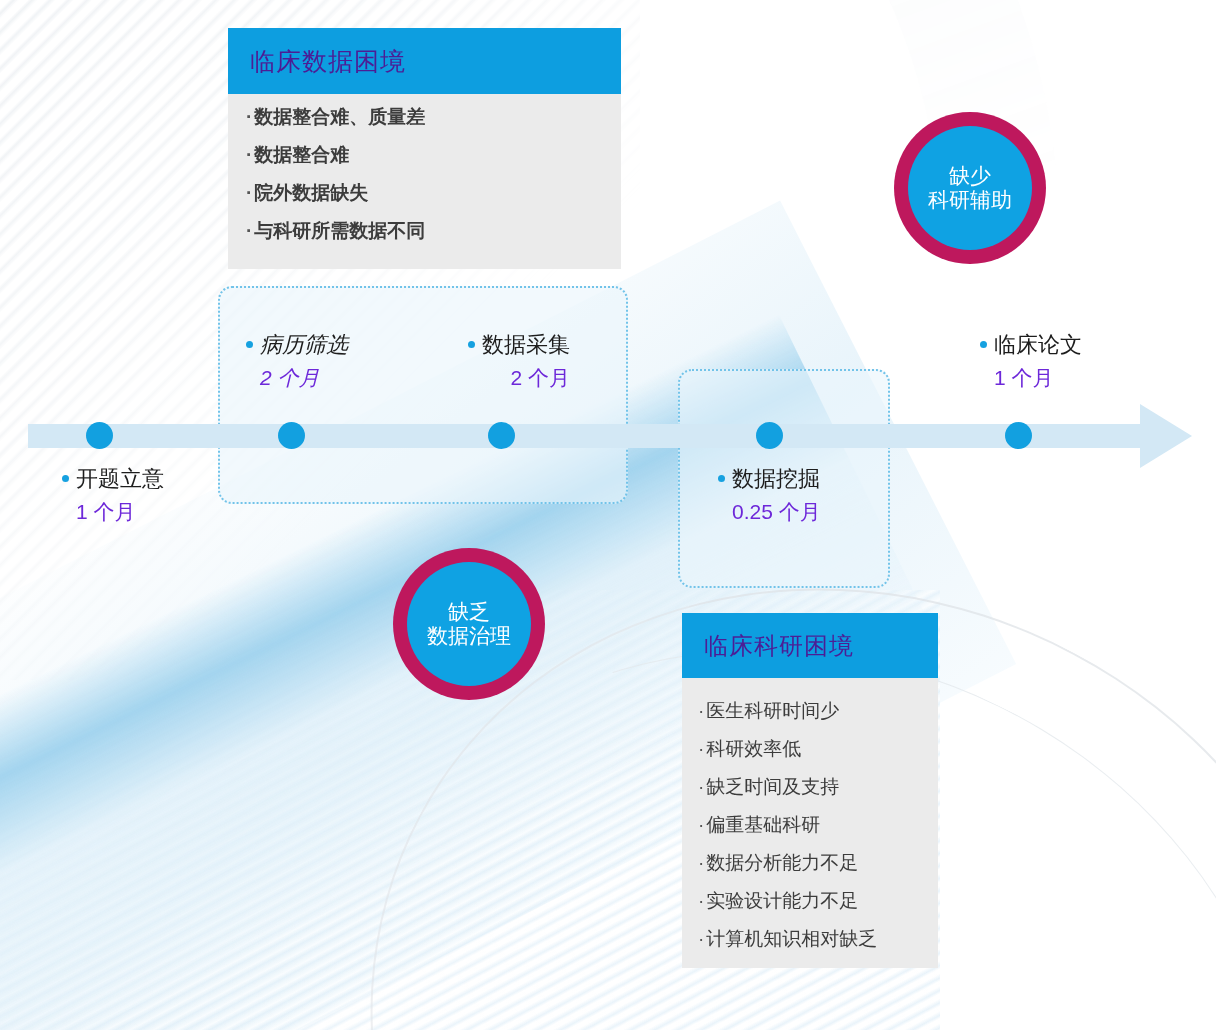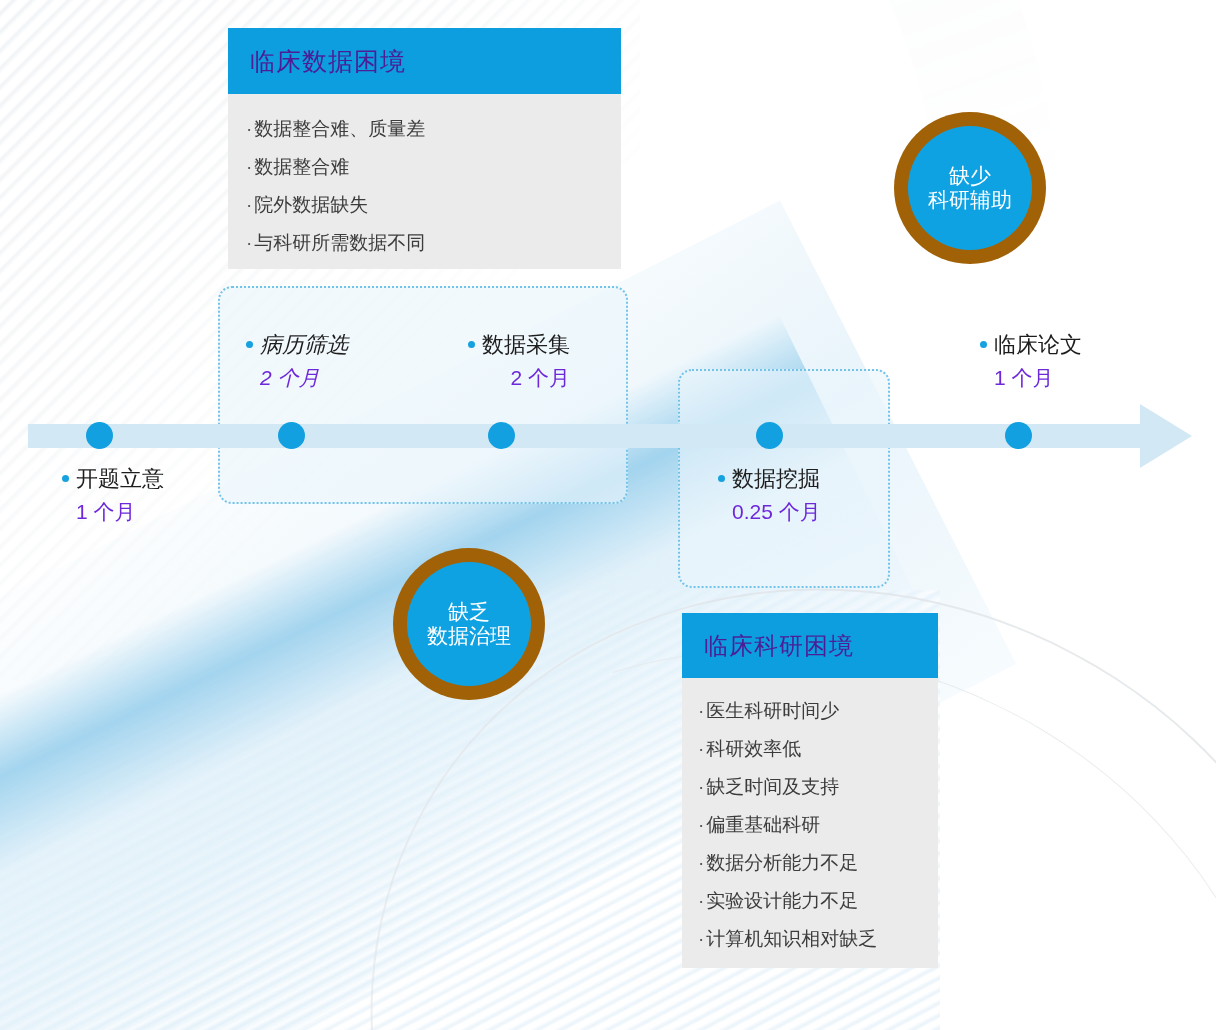"·数据整合难、质量差" #card-clinical-data .card-body { font-weight: none -> bold; padding-top: 16px -> 4px }
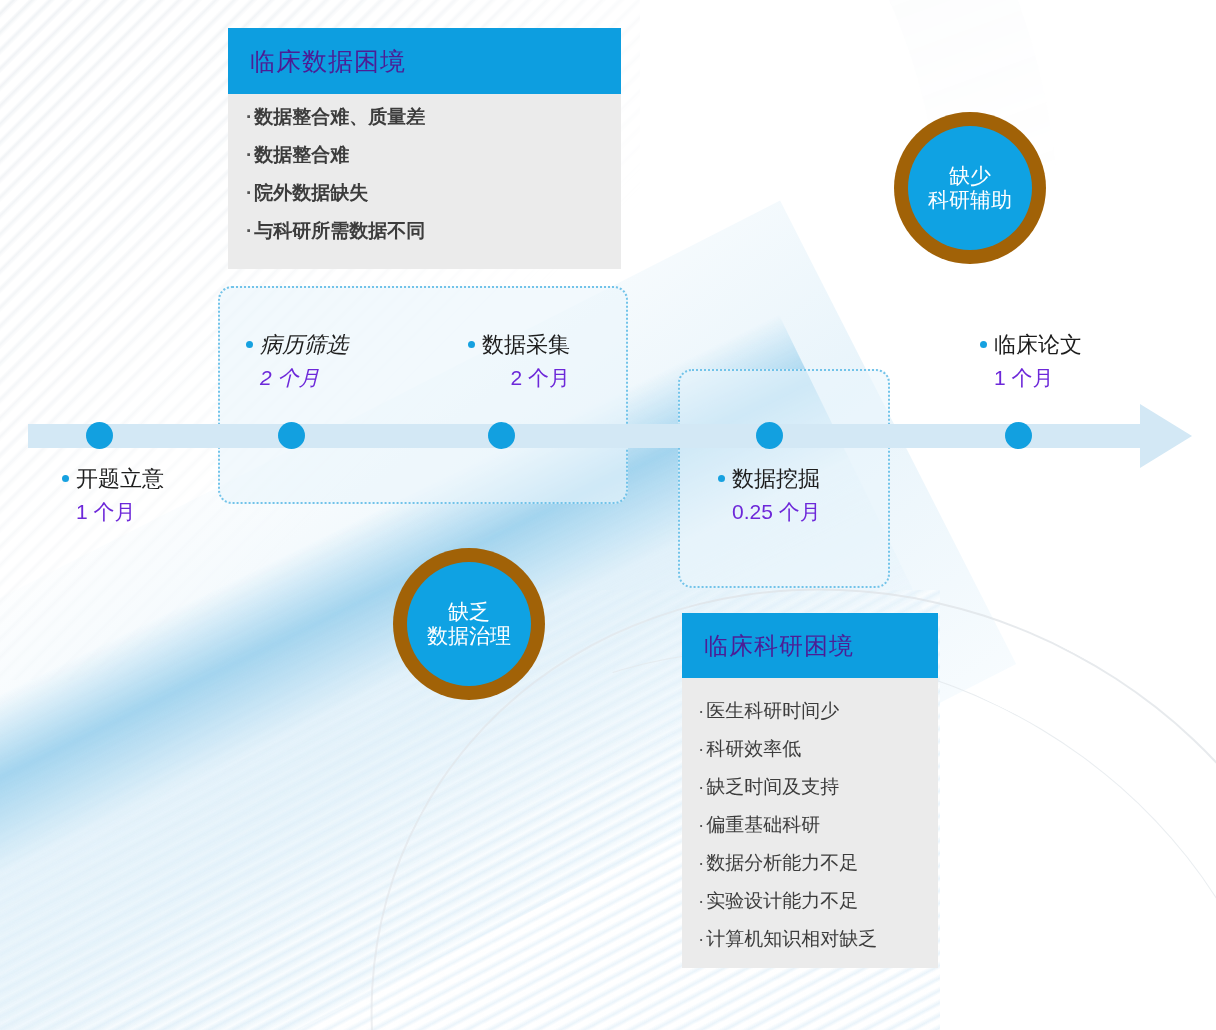"缺少" .badge { background: #a16207 -> #be185d }
